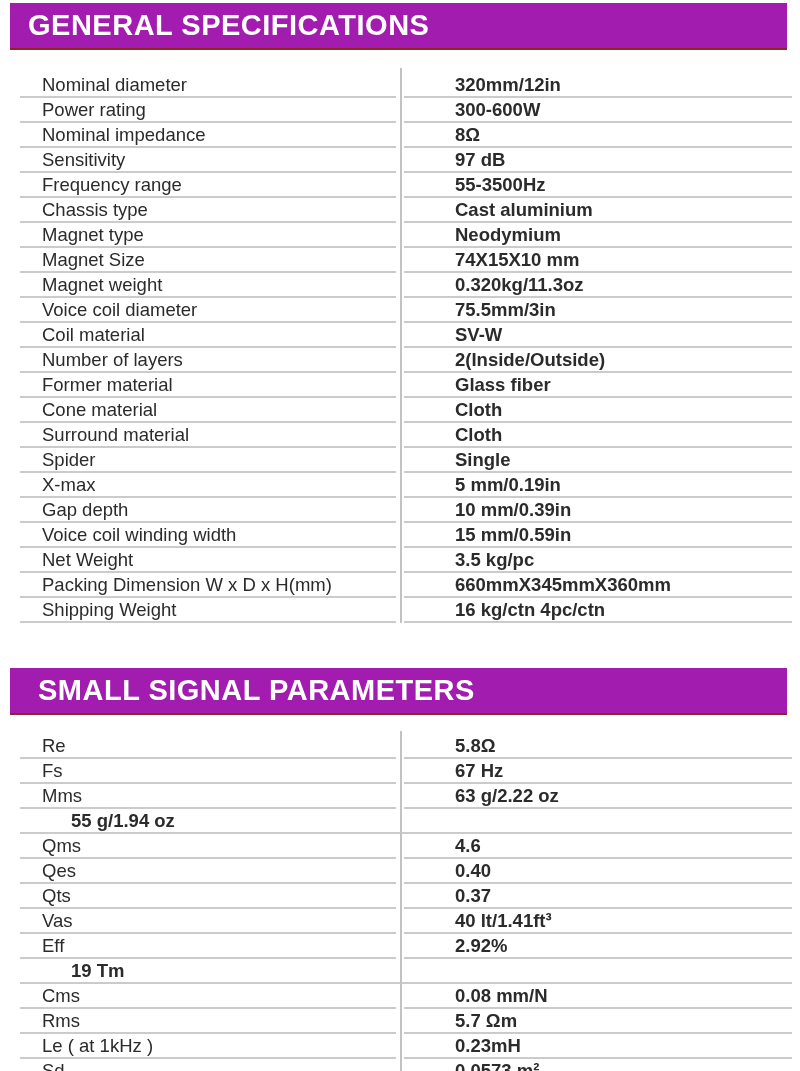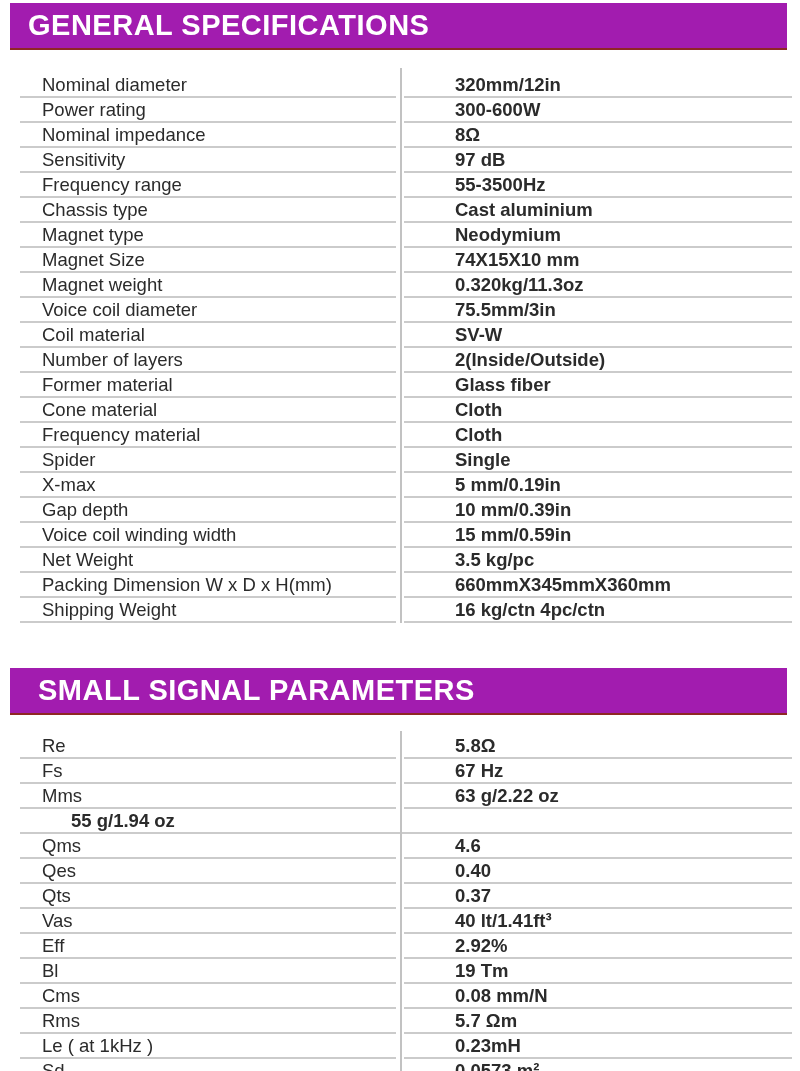"Frequency material" div.cell { text: Frequency -> Surround }
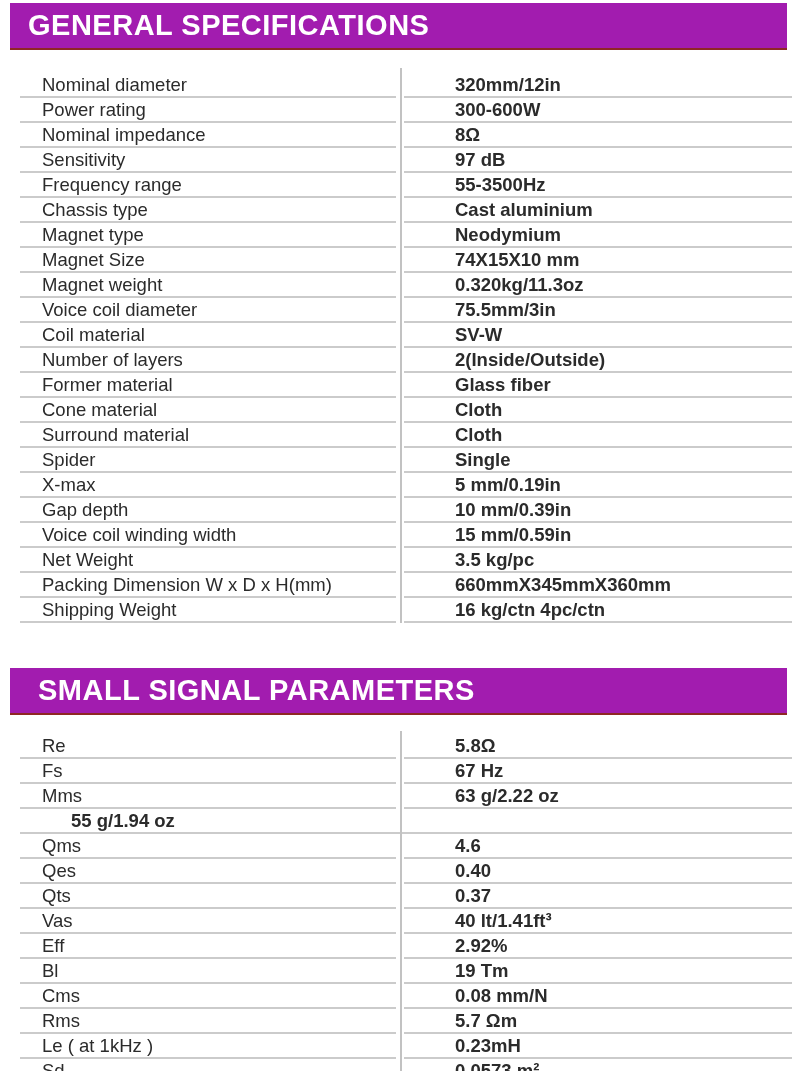"Bl" div.cell { html: <div>Bl</div> -> none }
